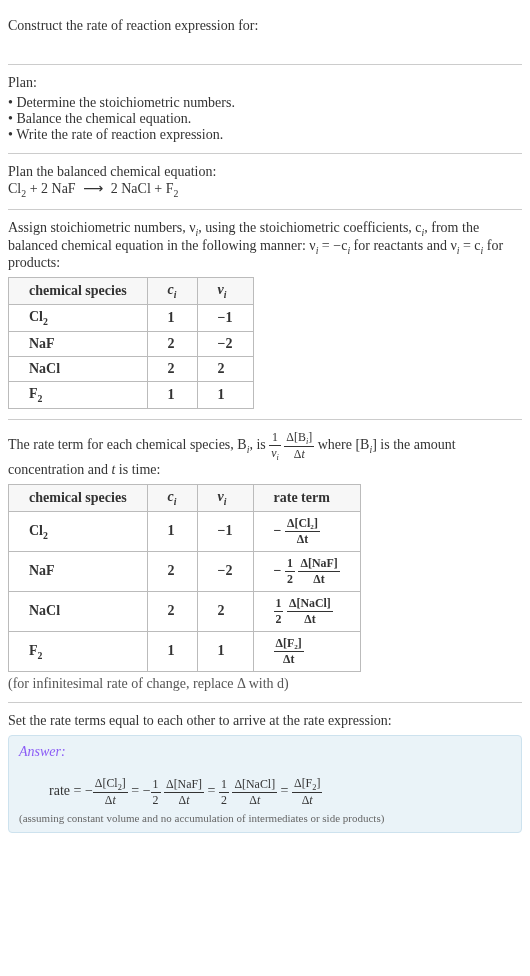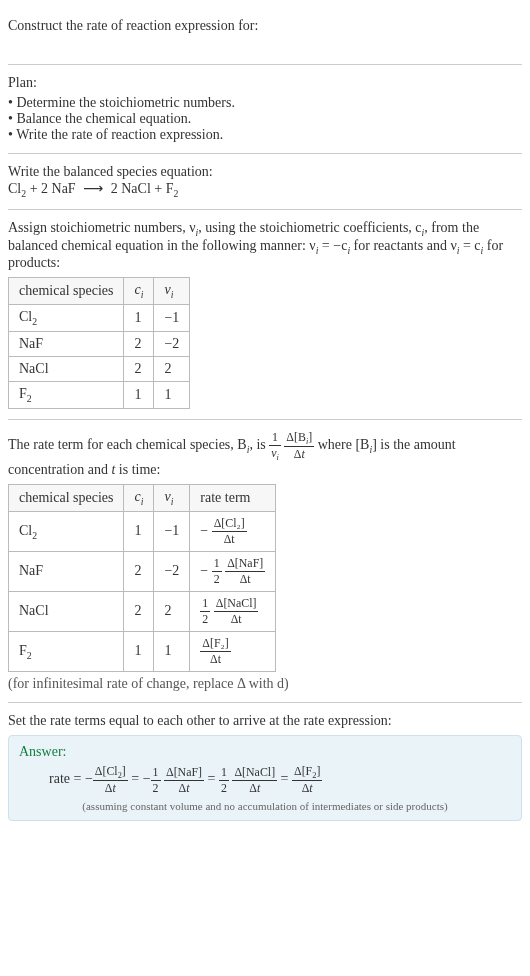"Write the balanced species equation:" div { text: Write the balanced species -> Plan the balanced chemical }
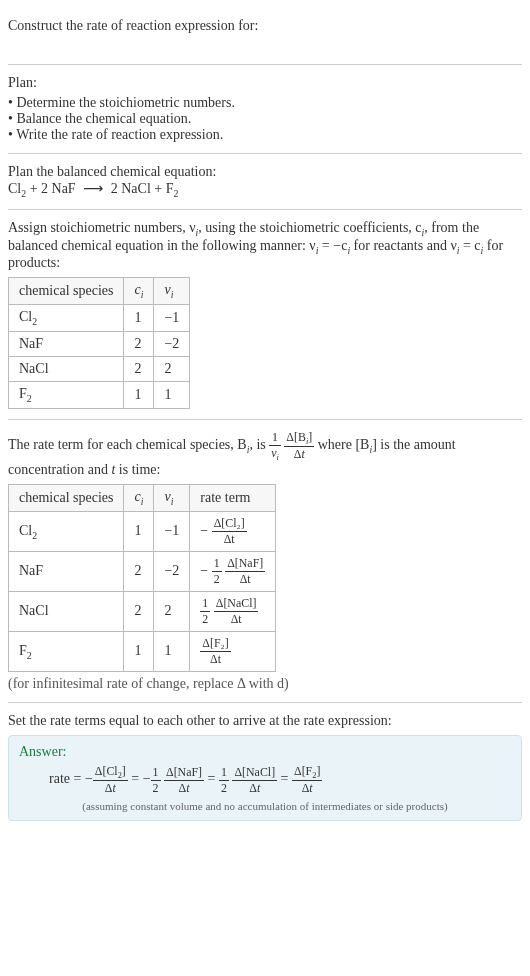"chemical species" table.data th, table.data td { font-weight: normal -> bold; padding: 4px 10px -> 4px 20px }
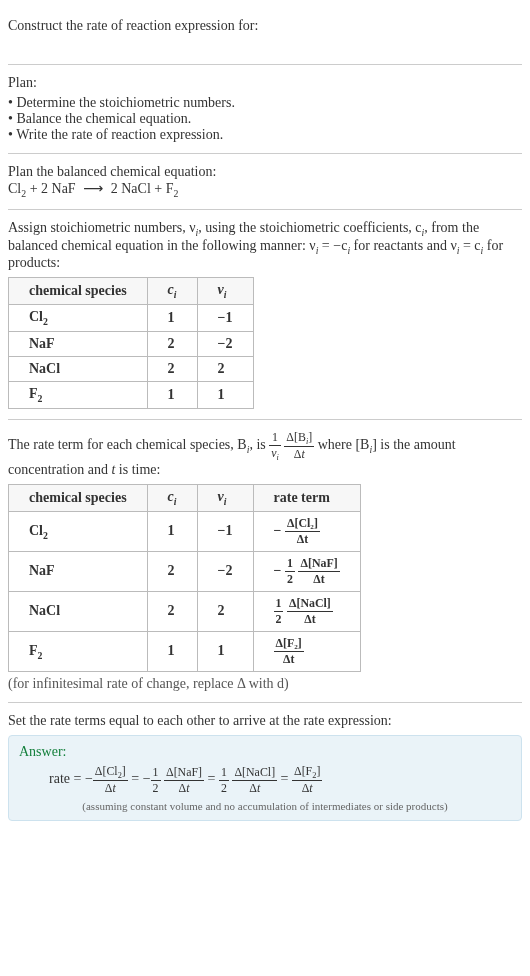"Answer:" .answer-label { color: #15803d -> #8b5cf6; font-style: none -> italic; margin-bottom: 4px -> 16px }
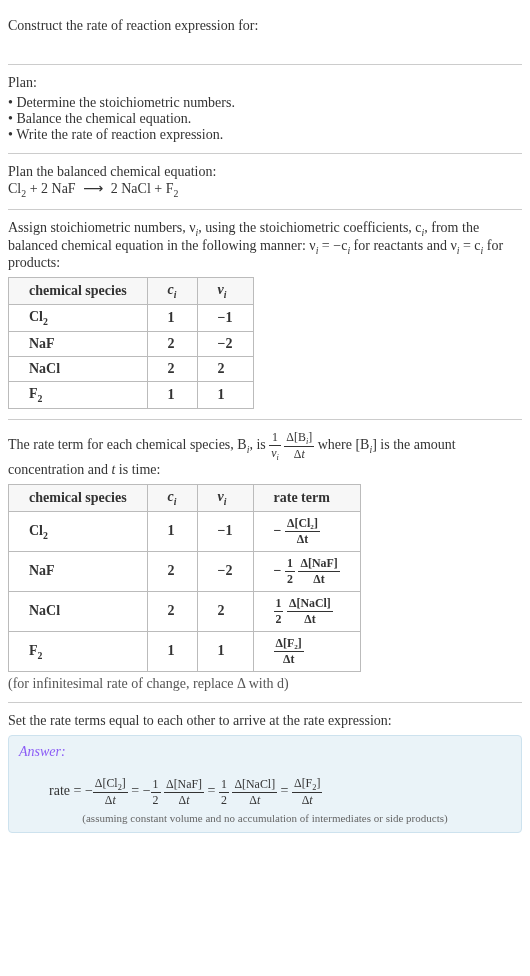"(assuming constant volume and no" .answer-note { text-align: center -> left }
